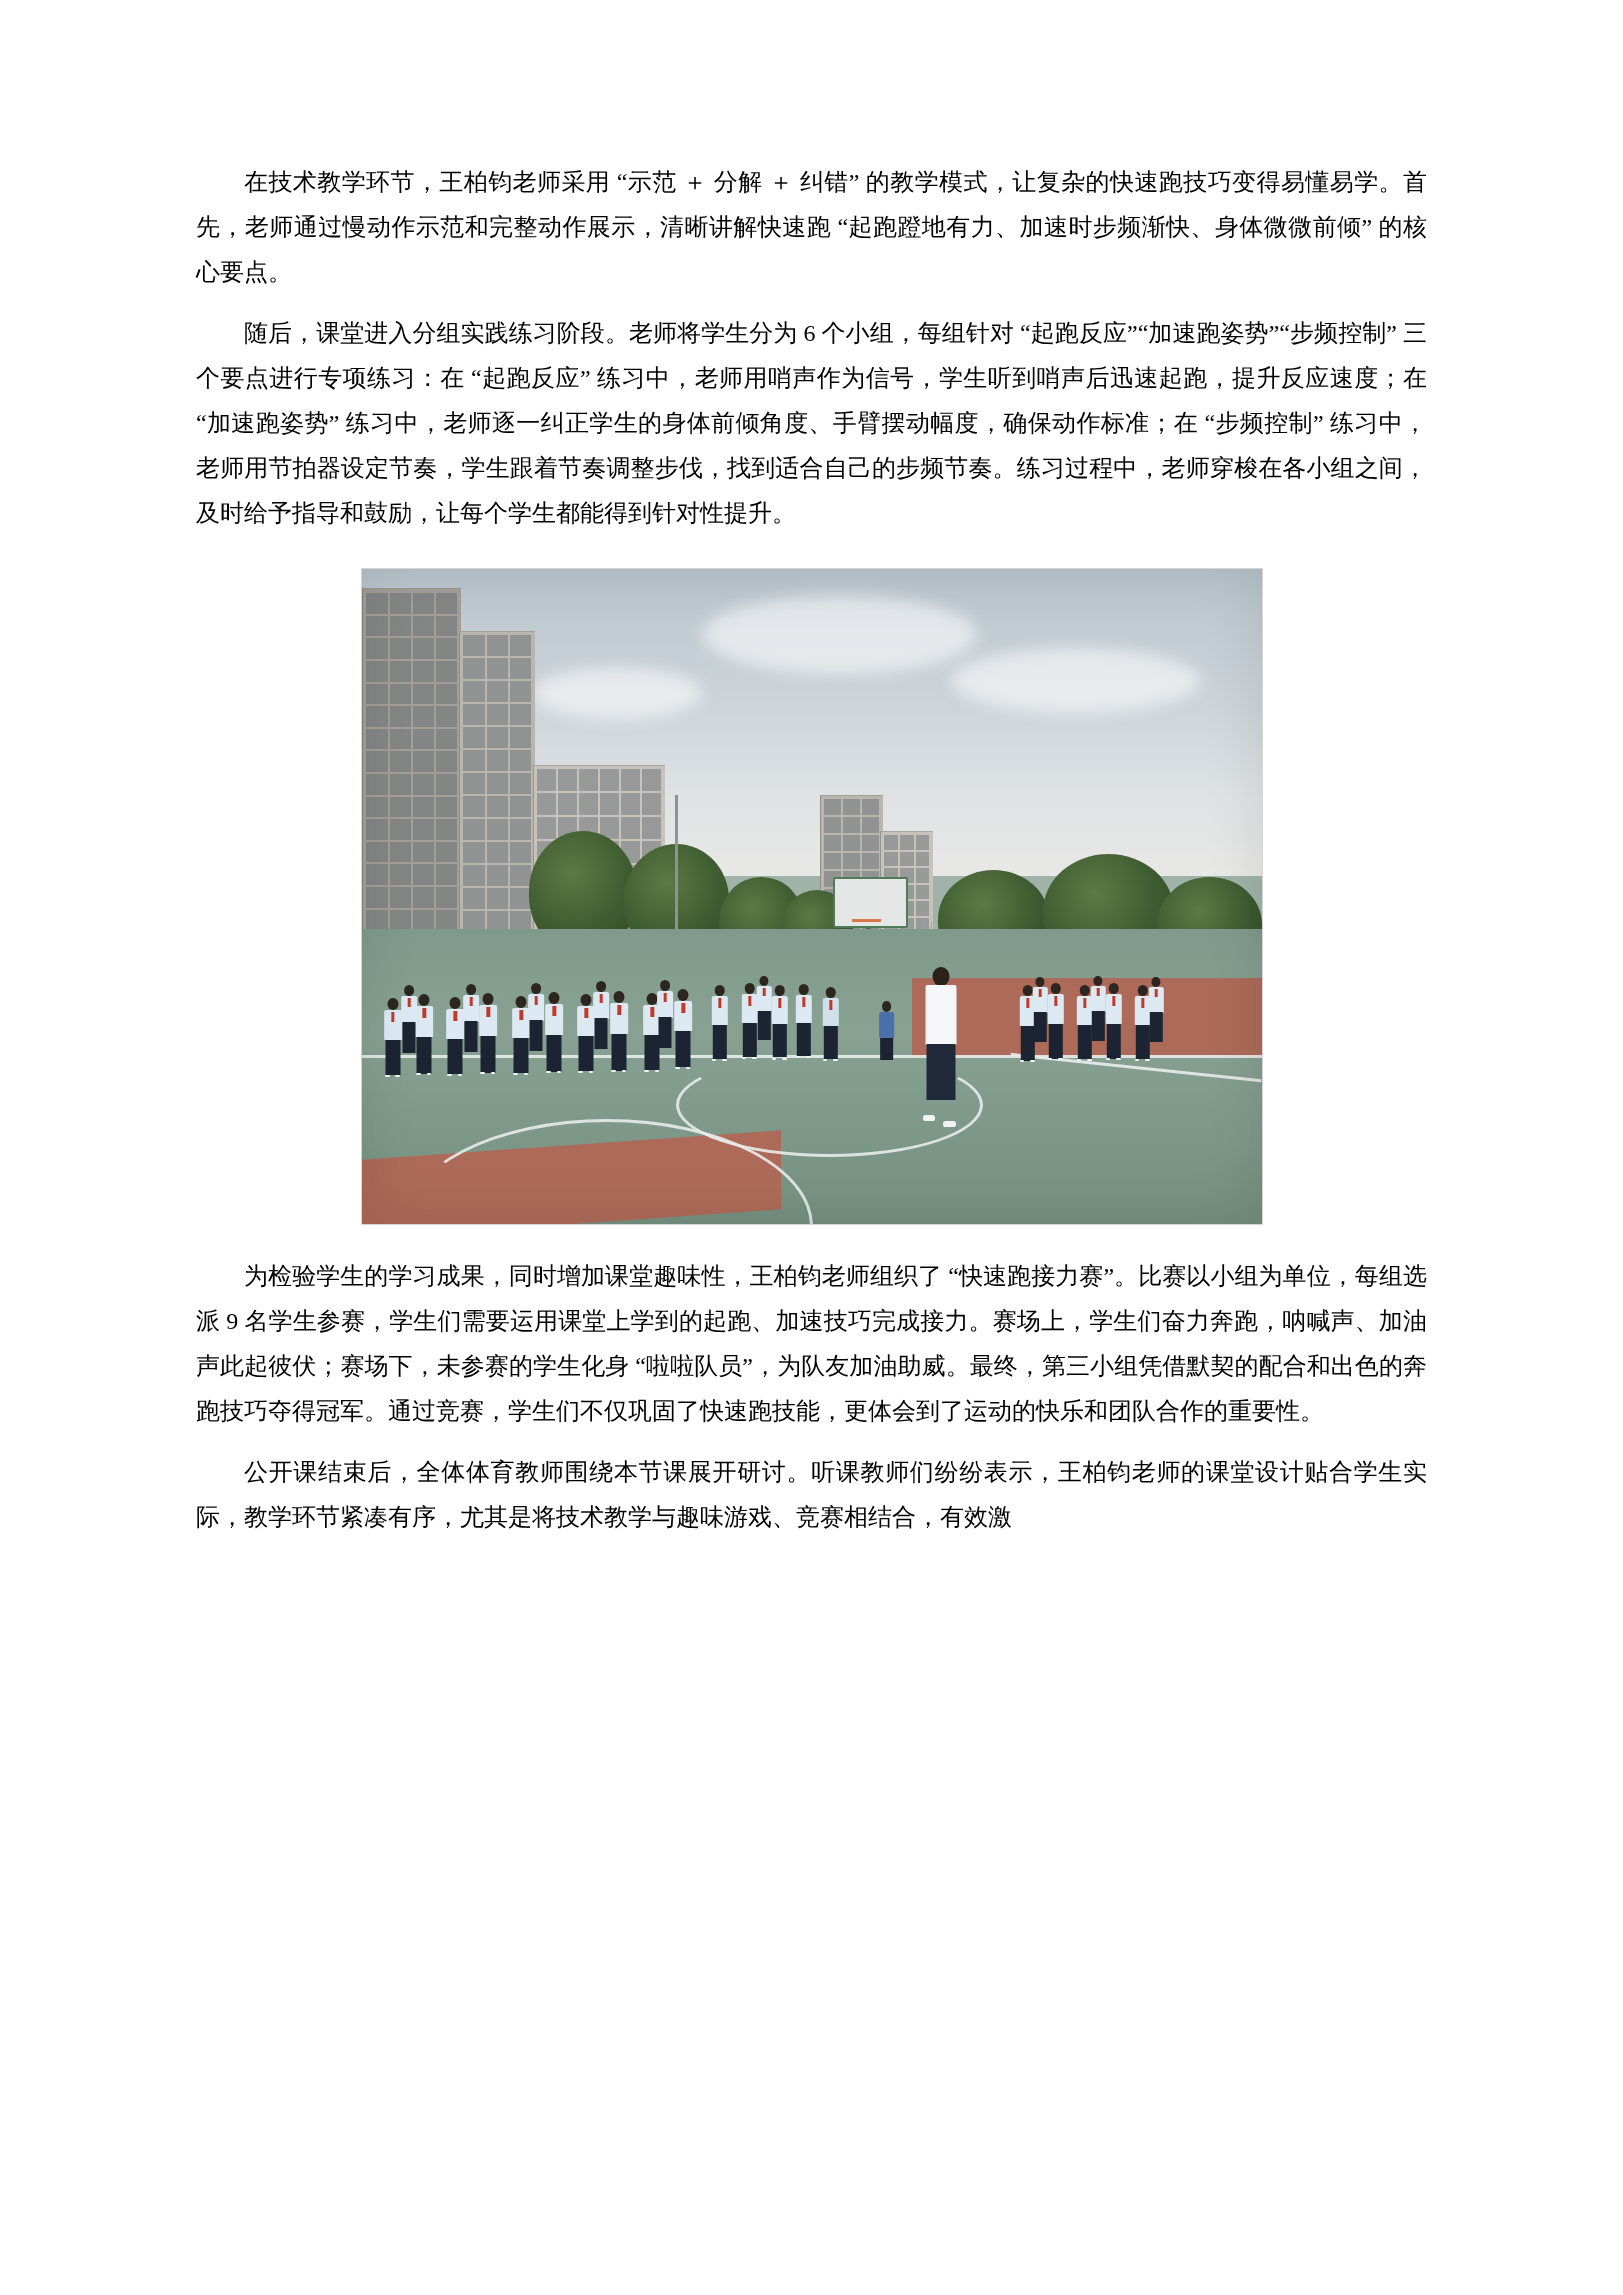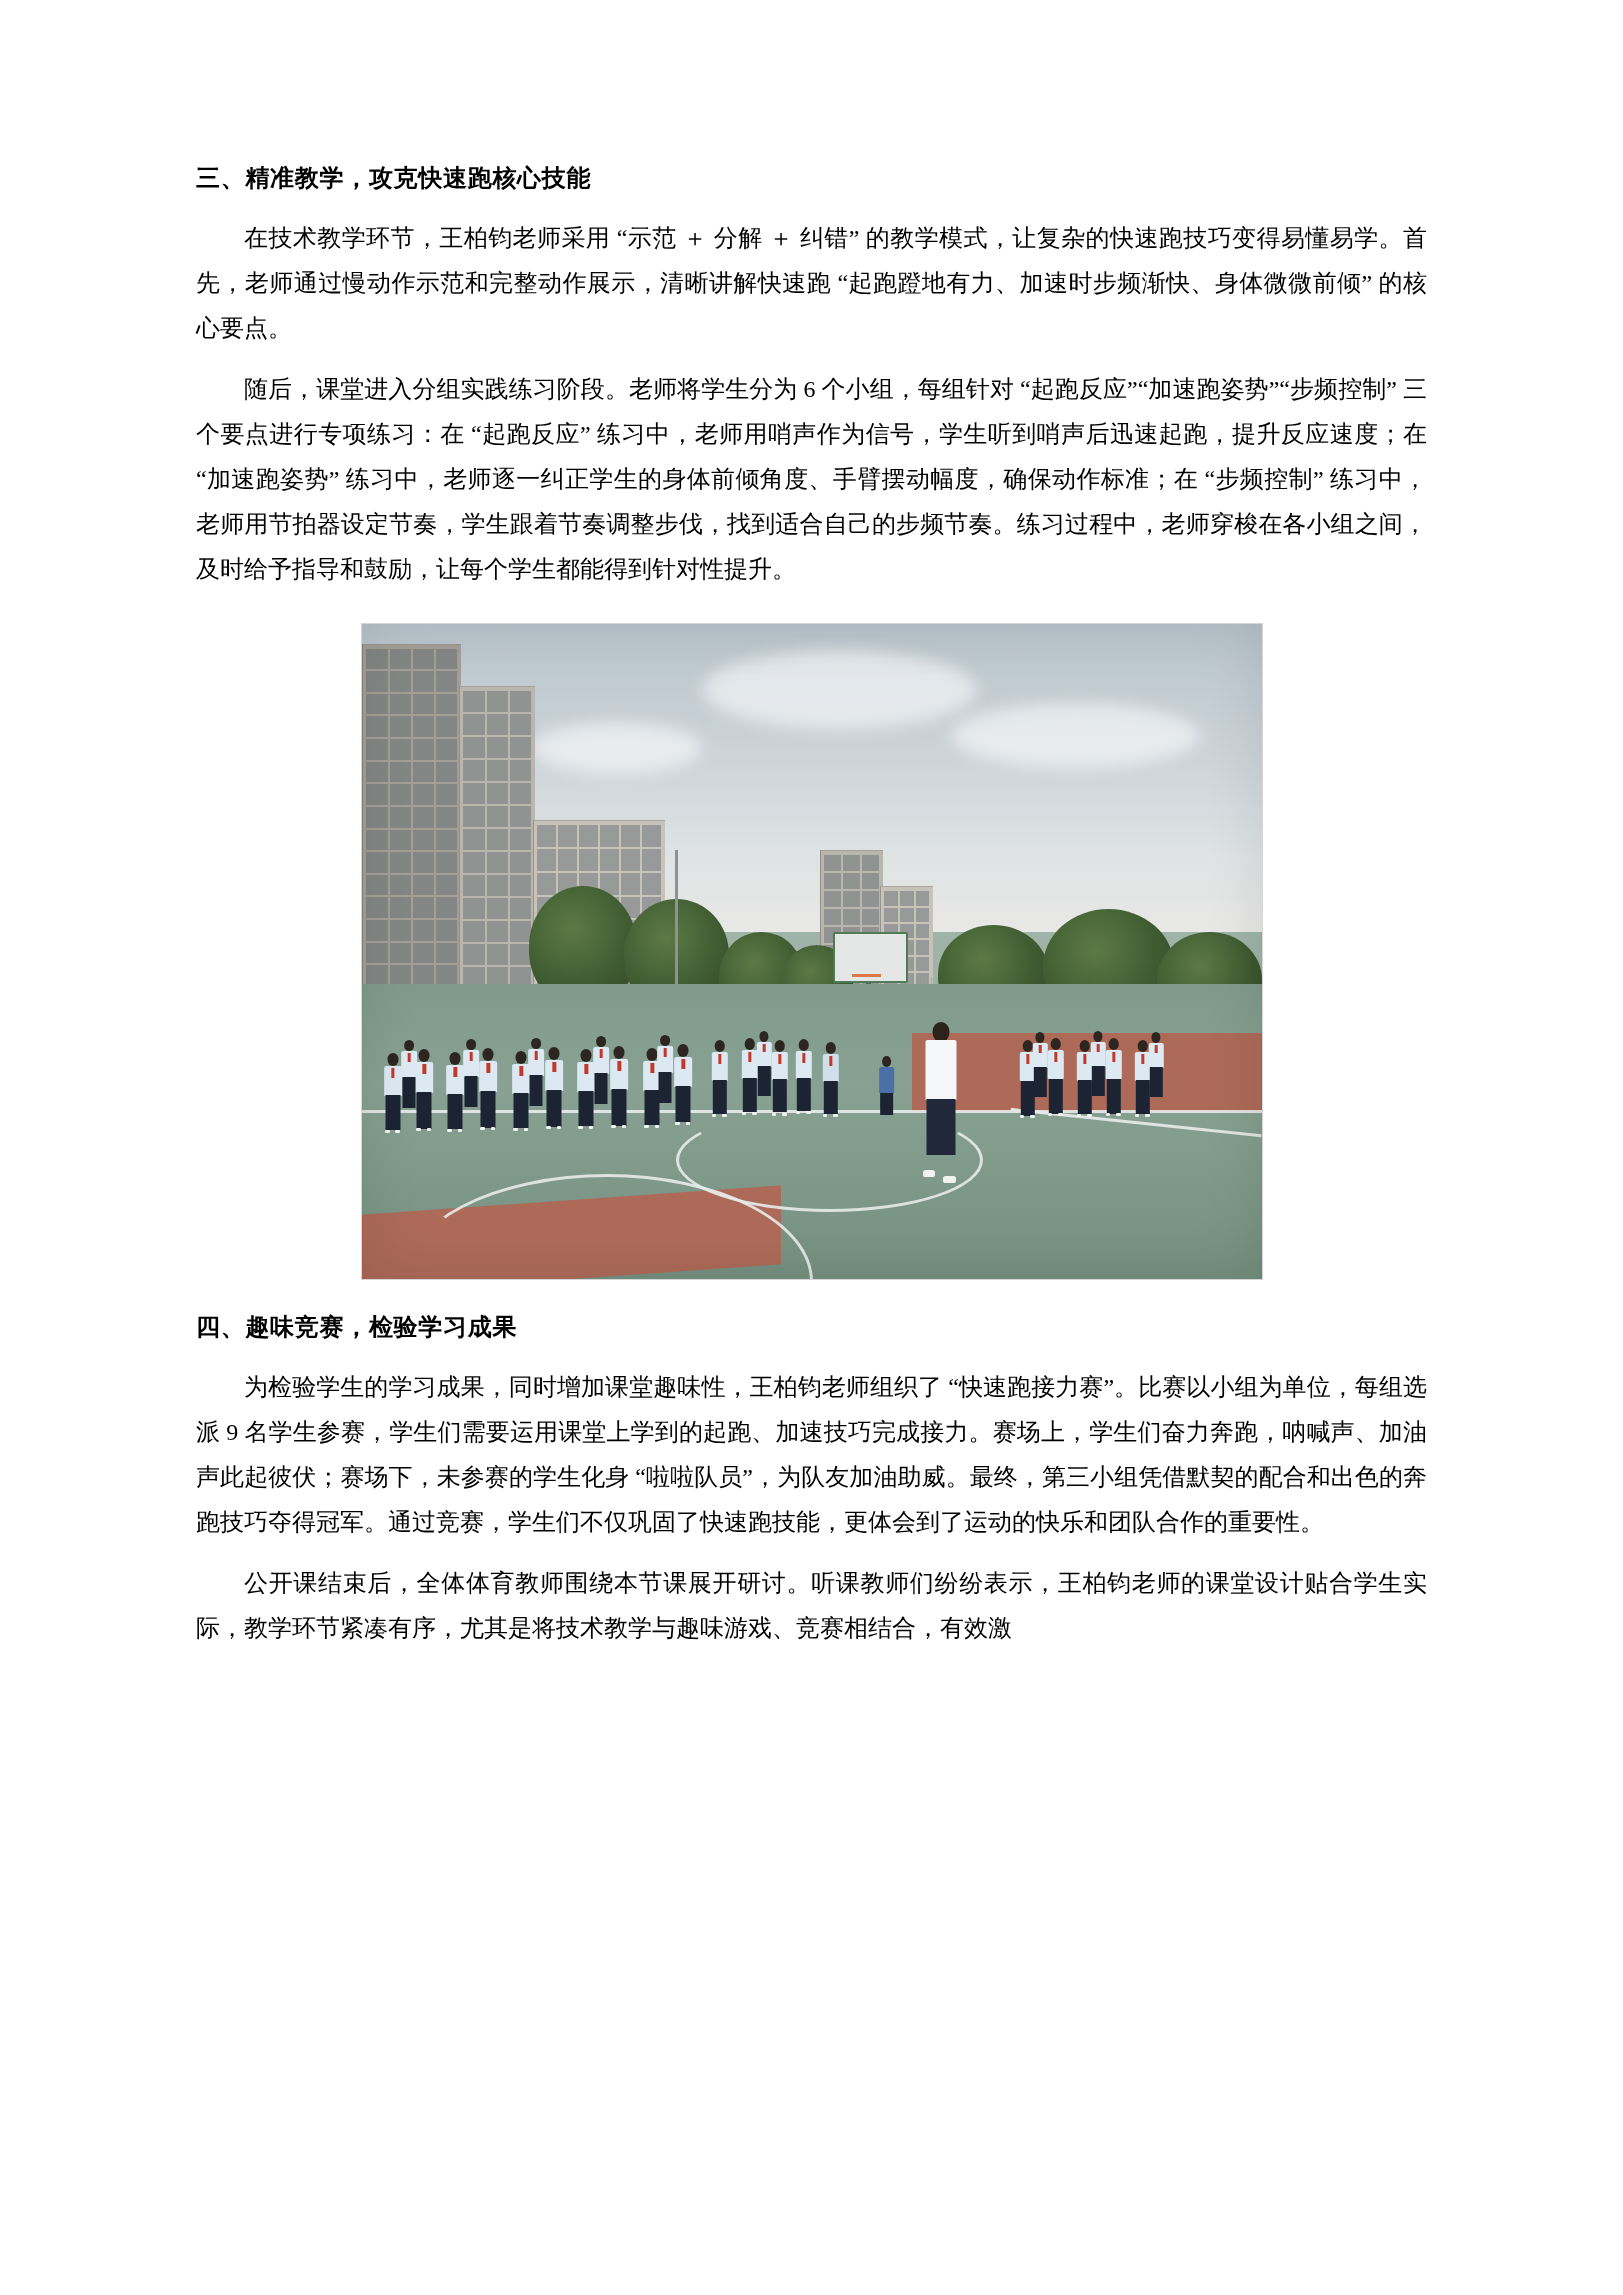"三、精准教学，攻克快速跑核心技能" h2.section-heading { html: <h2>三、精准教学，攻克快速跑核心技能</h2> -> none }
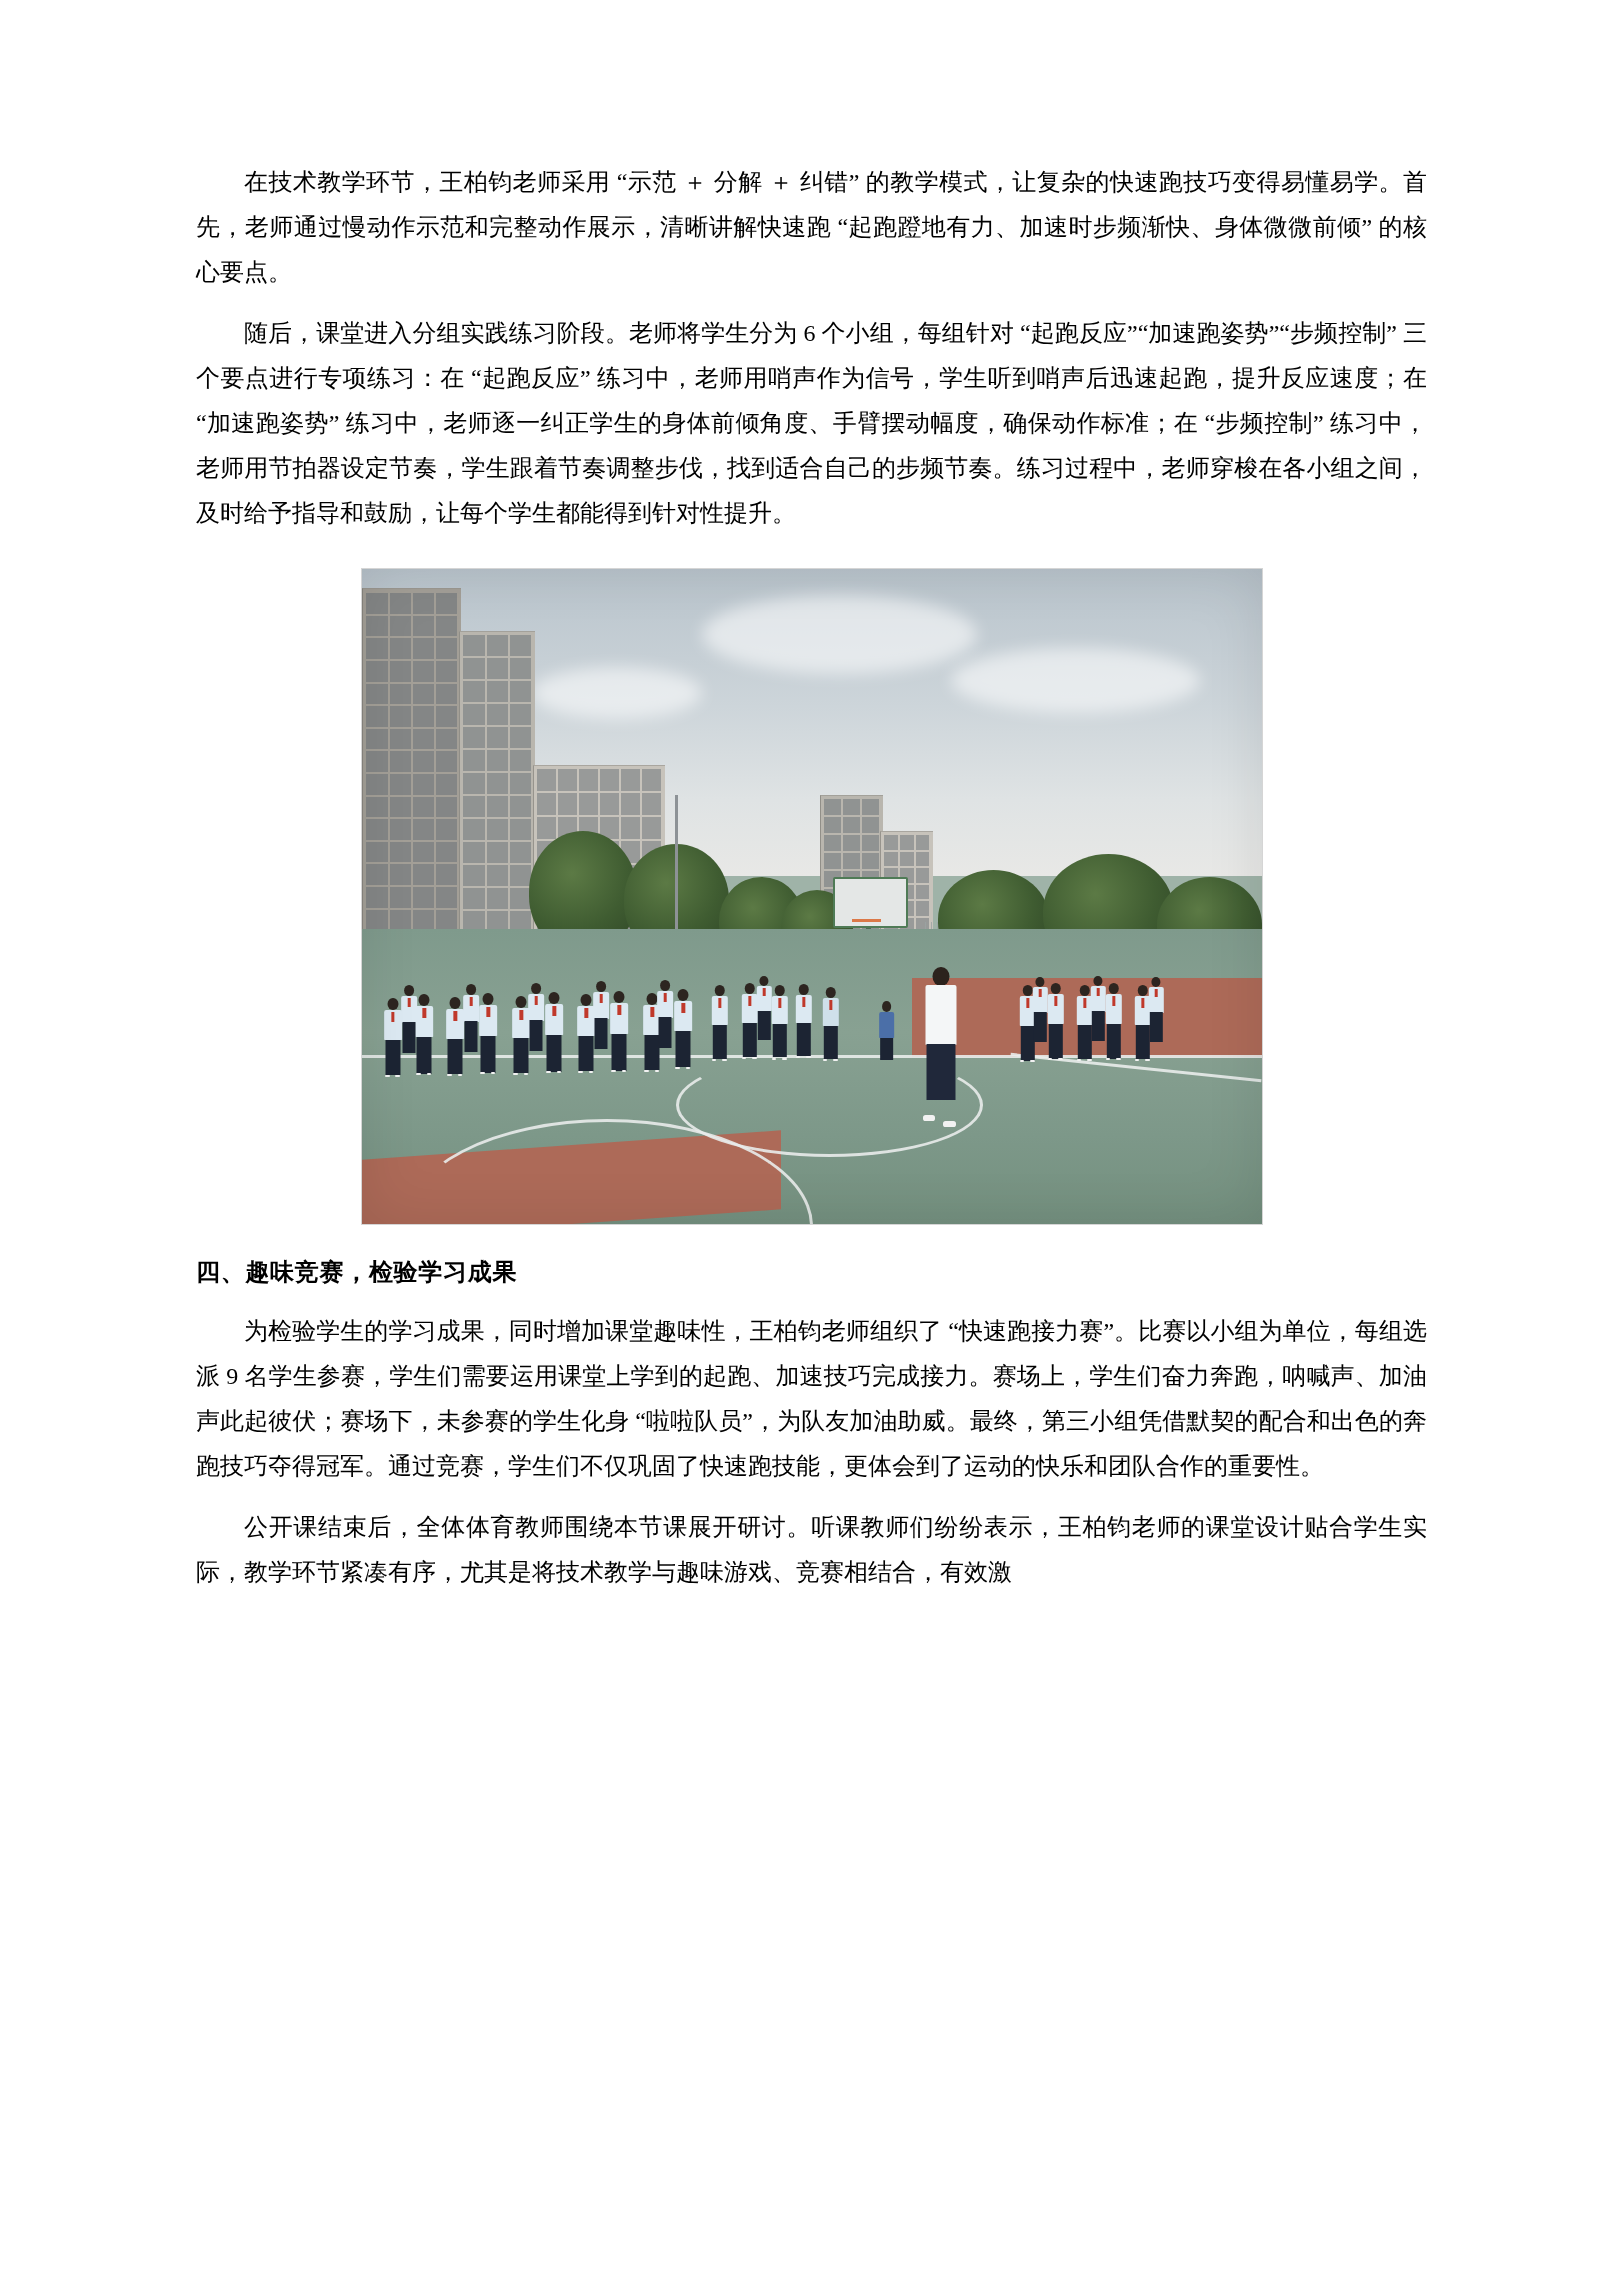"四、趣味竞赛，检验学习成果" h2.section-heading { html: <h2>四、趣味竞赛，检验学习成果</h2> -> none }
